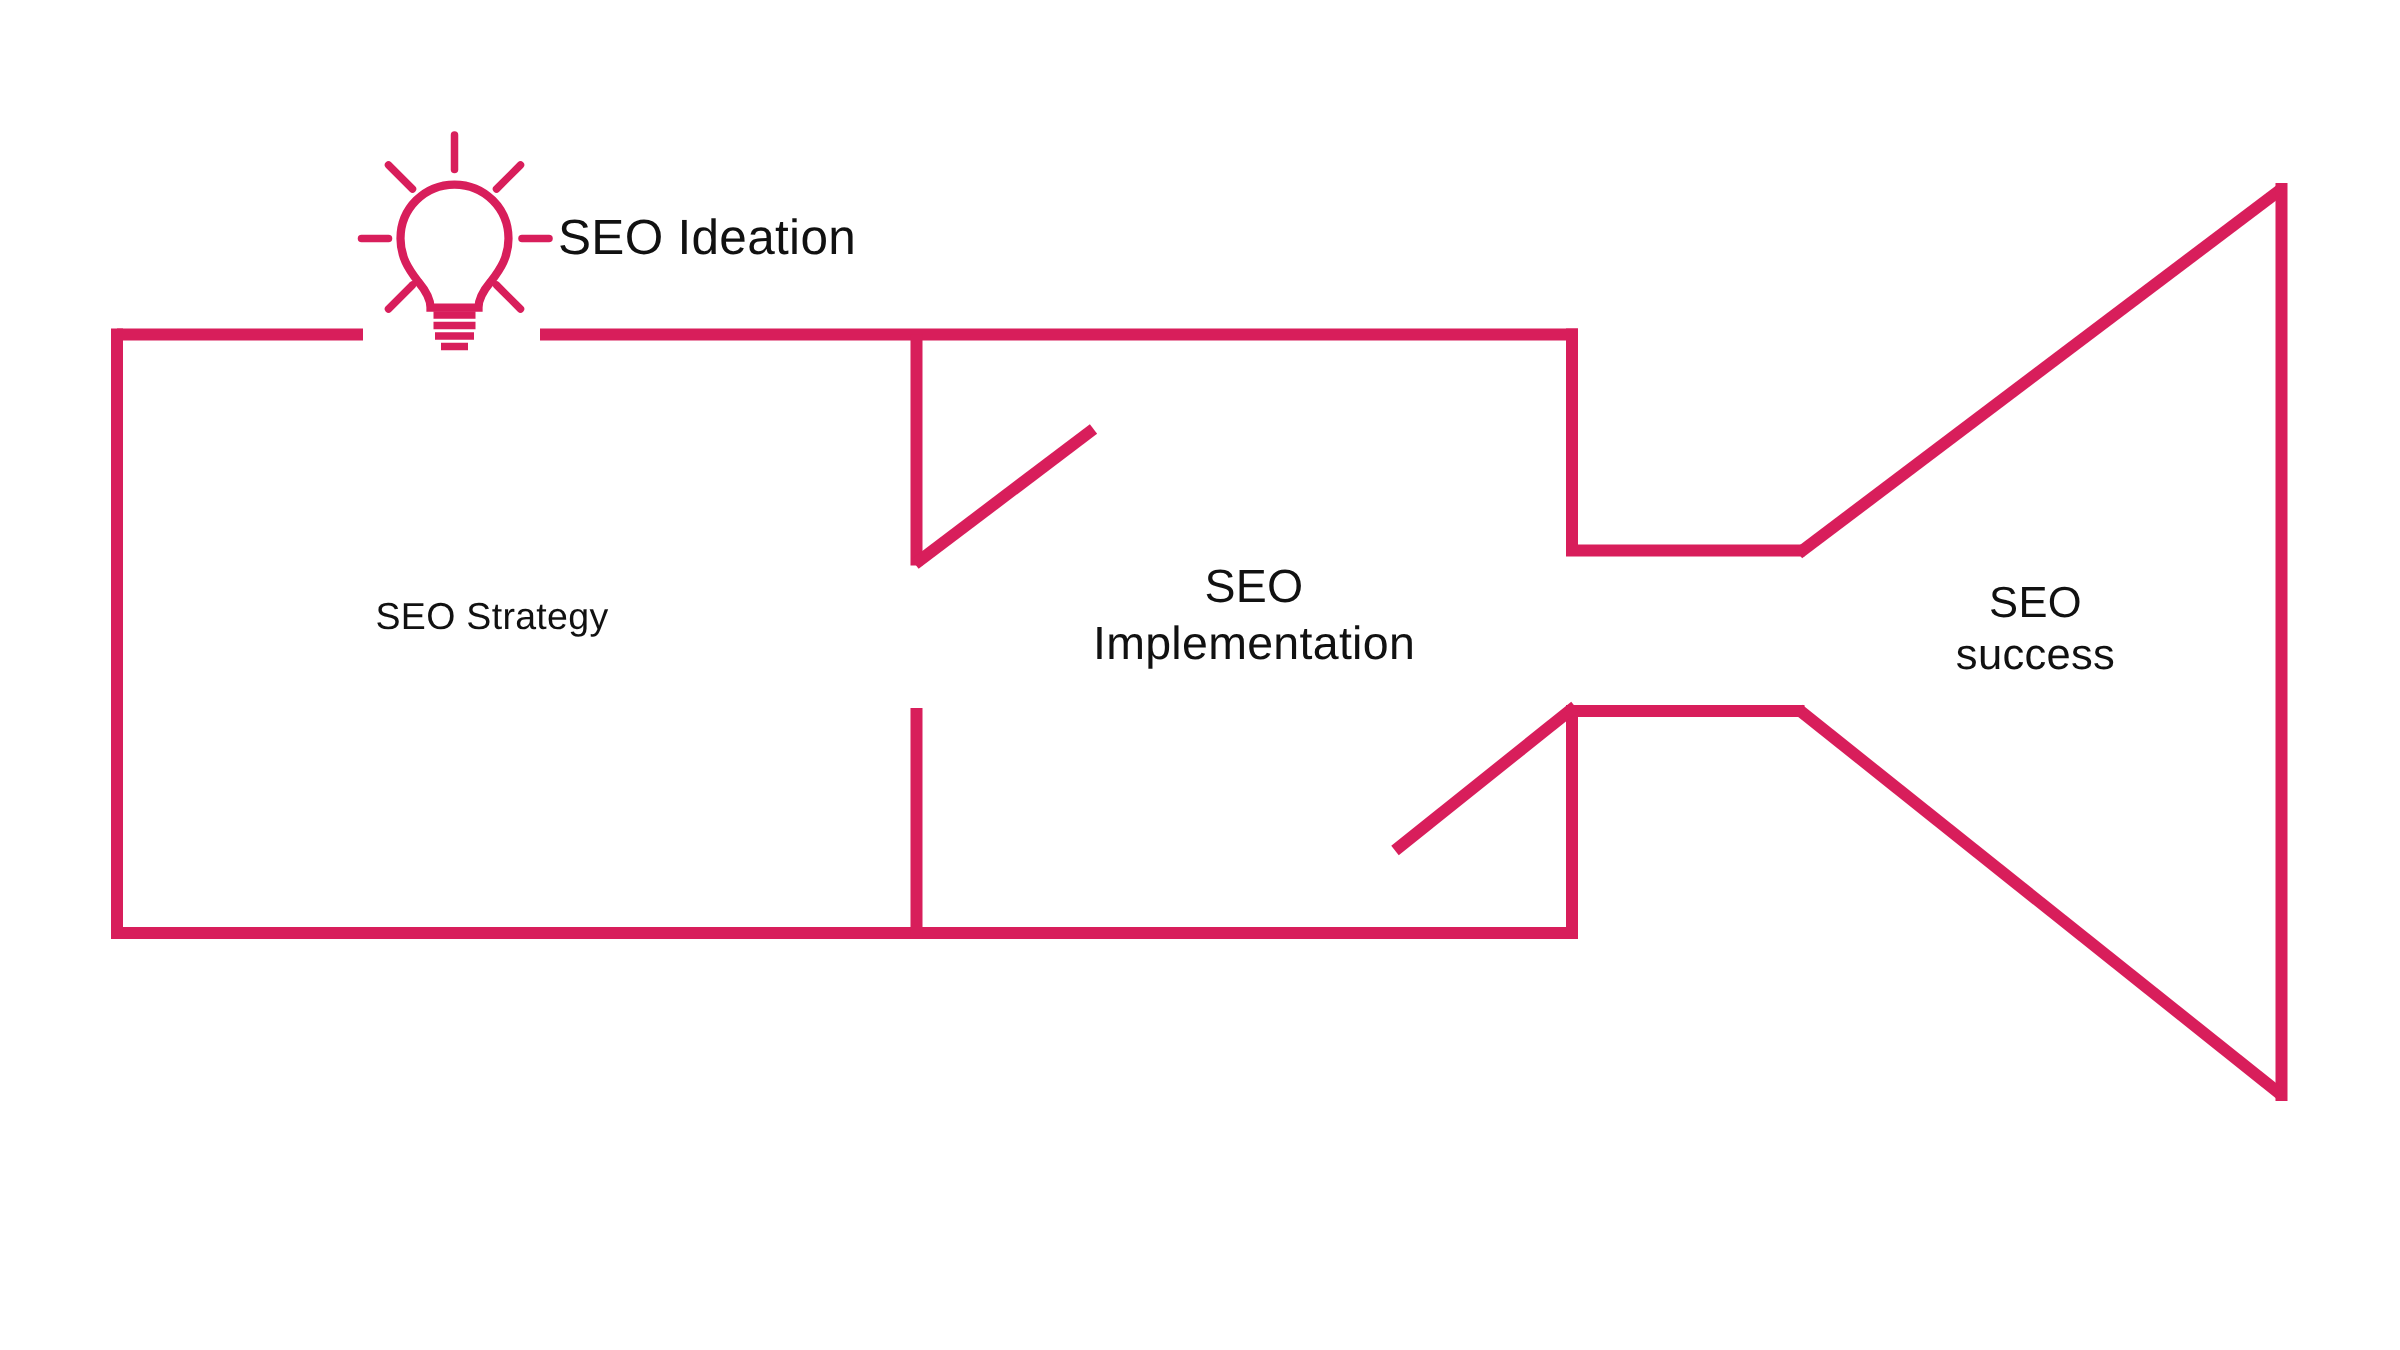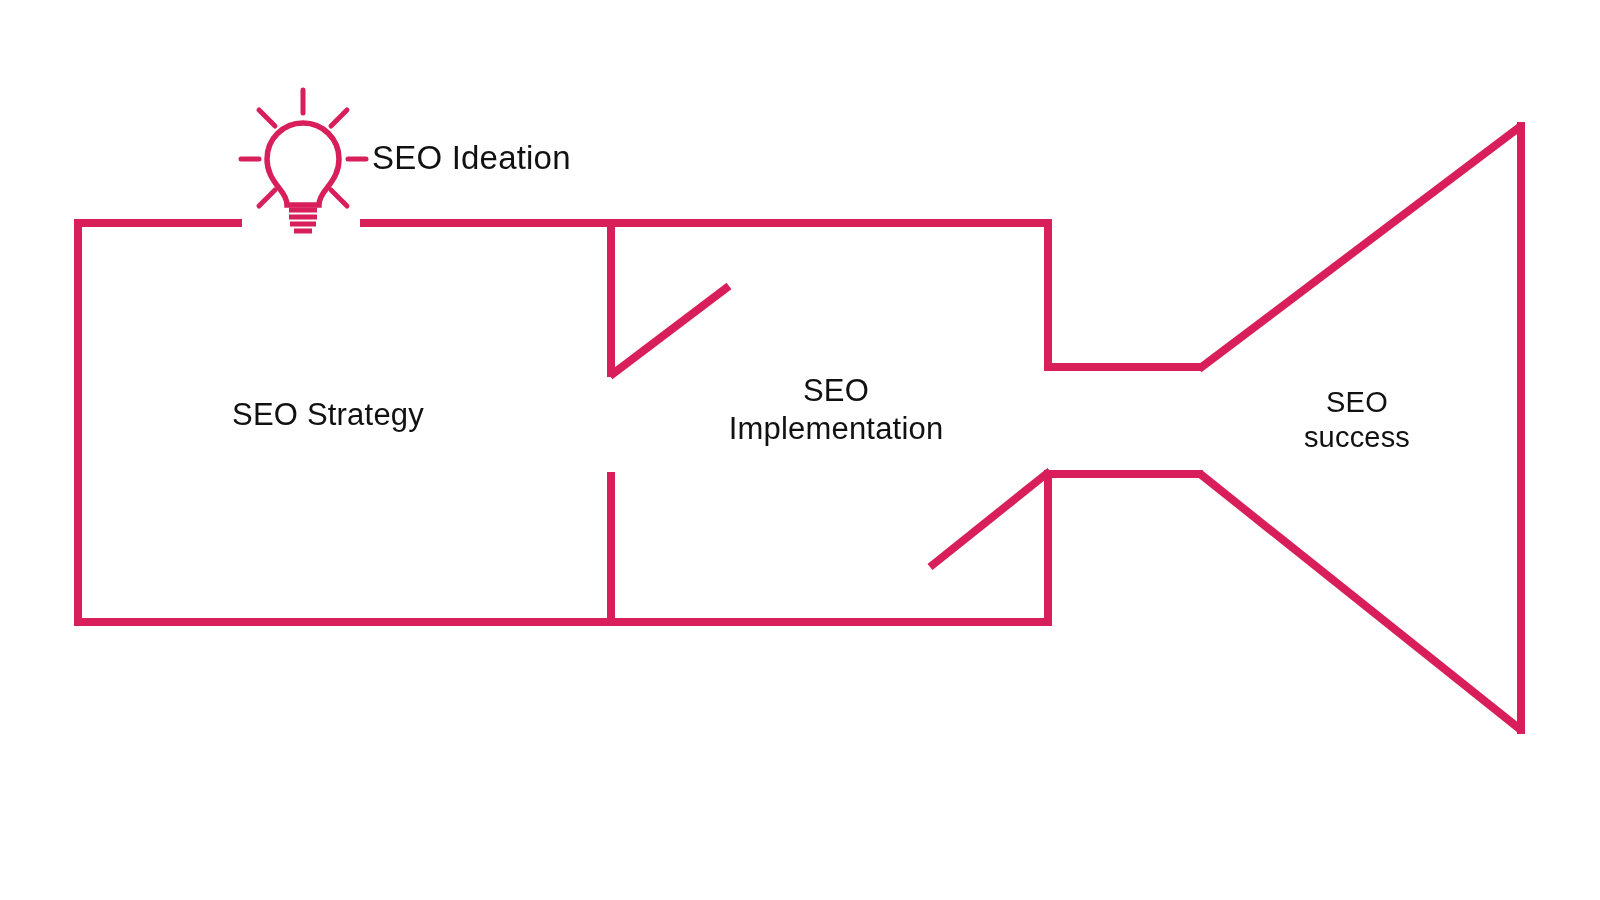"SEO Strategy" #label-strategy { font-size: 31px -> 25px }
